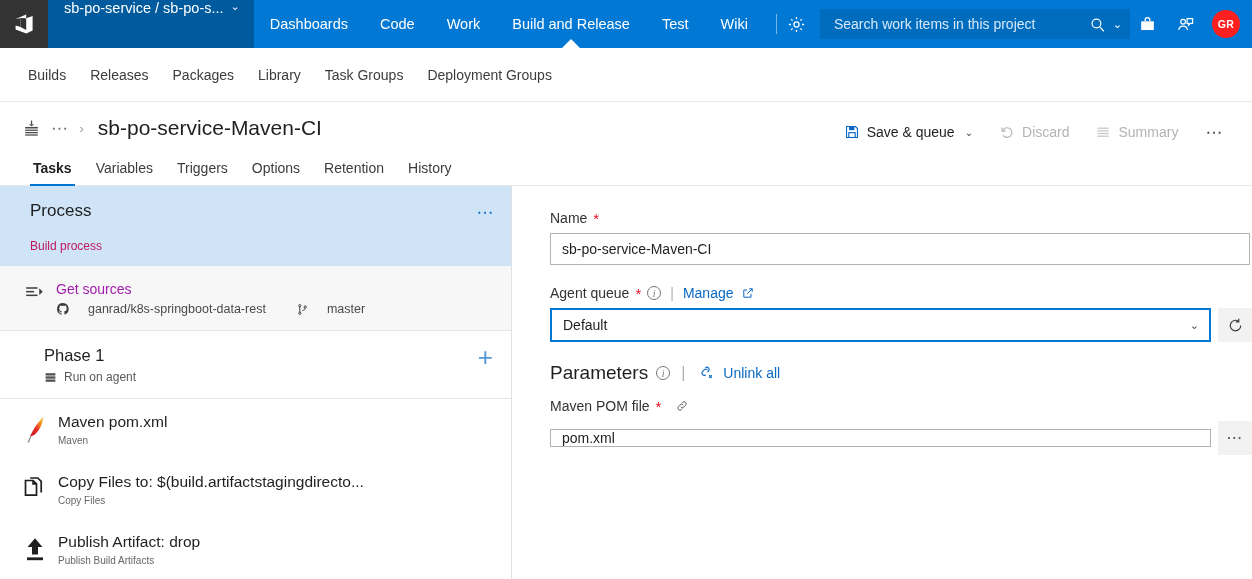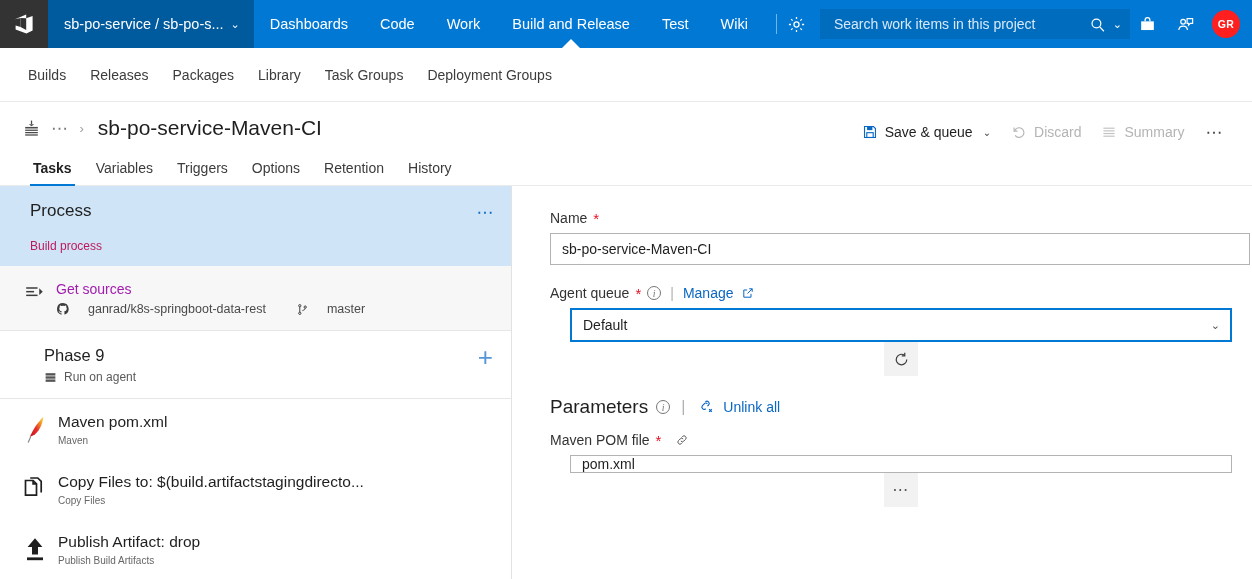"sb-po-service / sb-po-s..." .project-selector { align-items: center -> none }
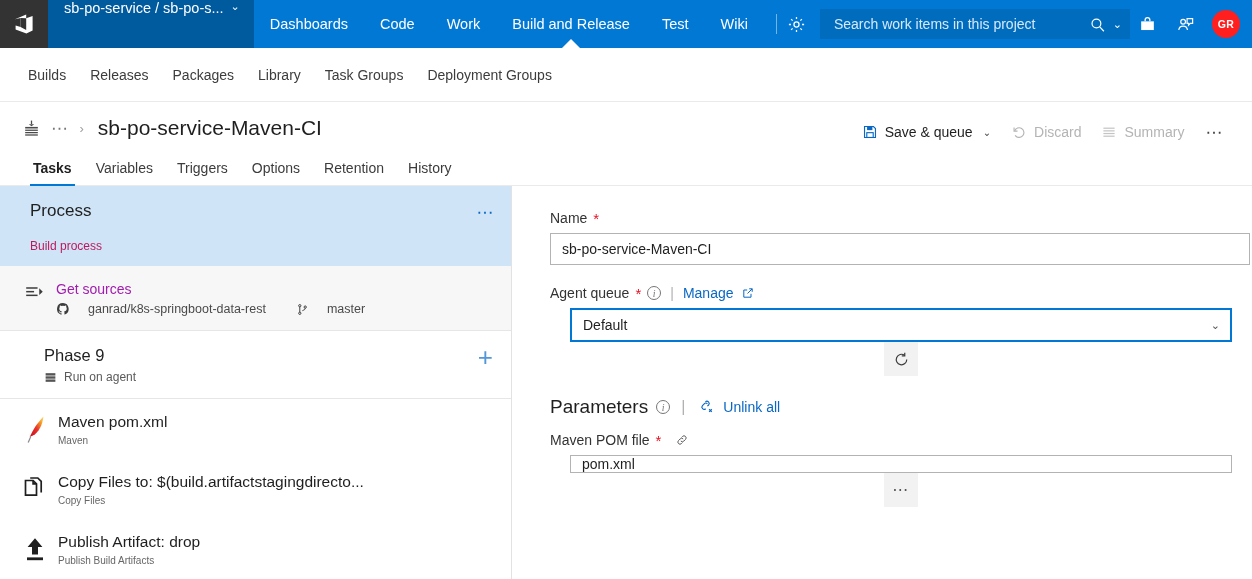"Save & queue" .toolbar { gap: 2px -> 8px }
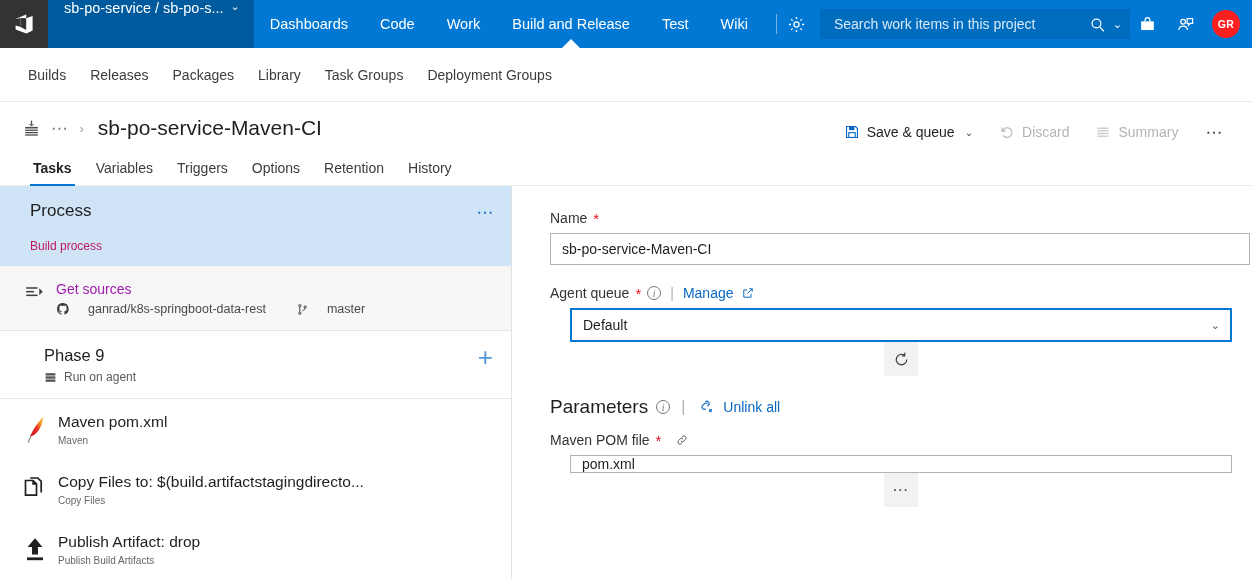"Default" .row-with-btn { flex-direction: column -> none; gap: 0 -> 7px }
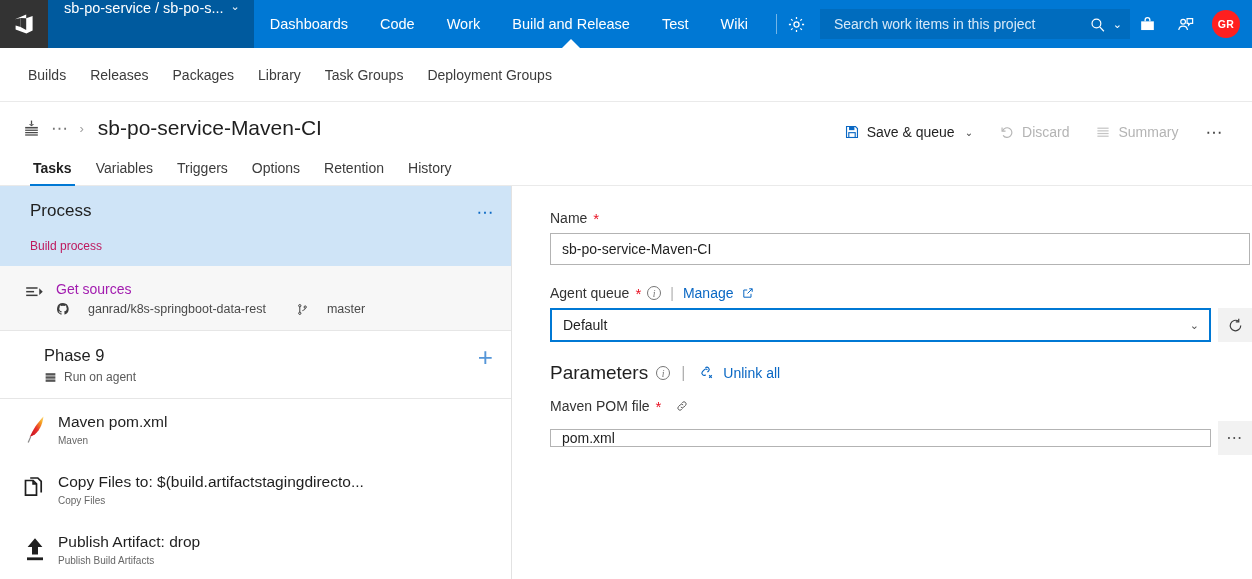"Phase 9" div.phase-title { text: 9 -> 1 }
